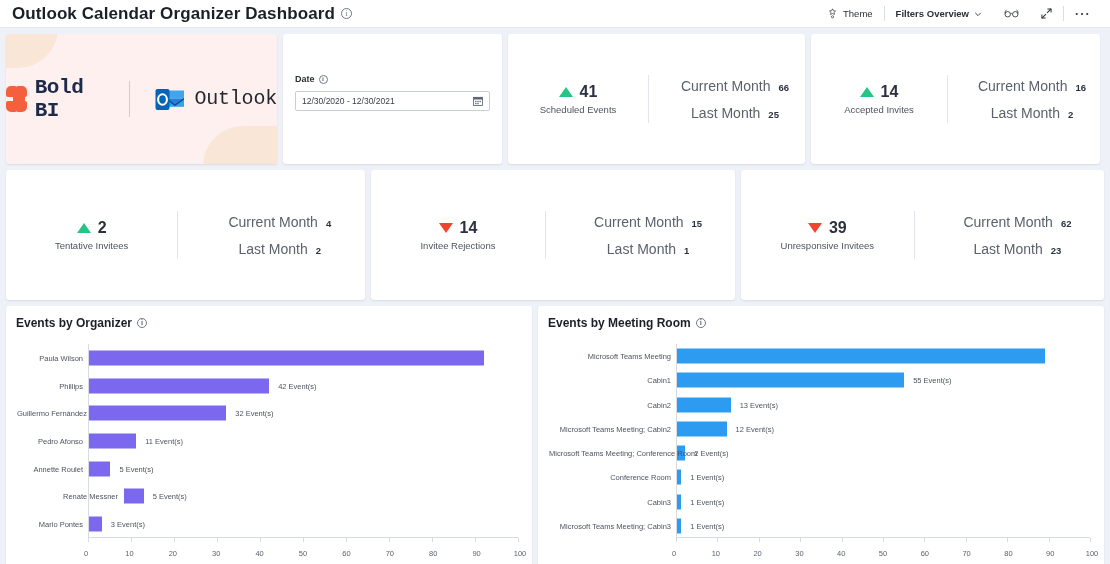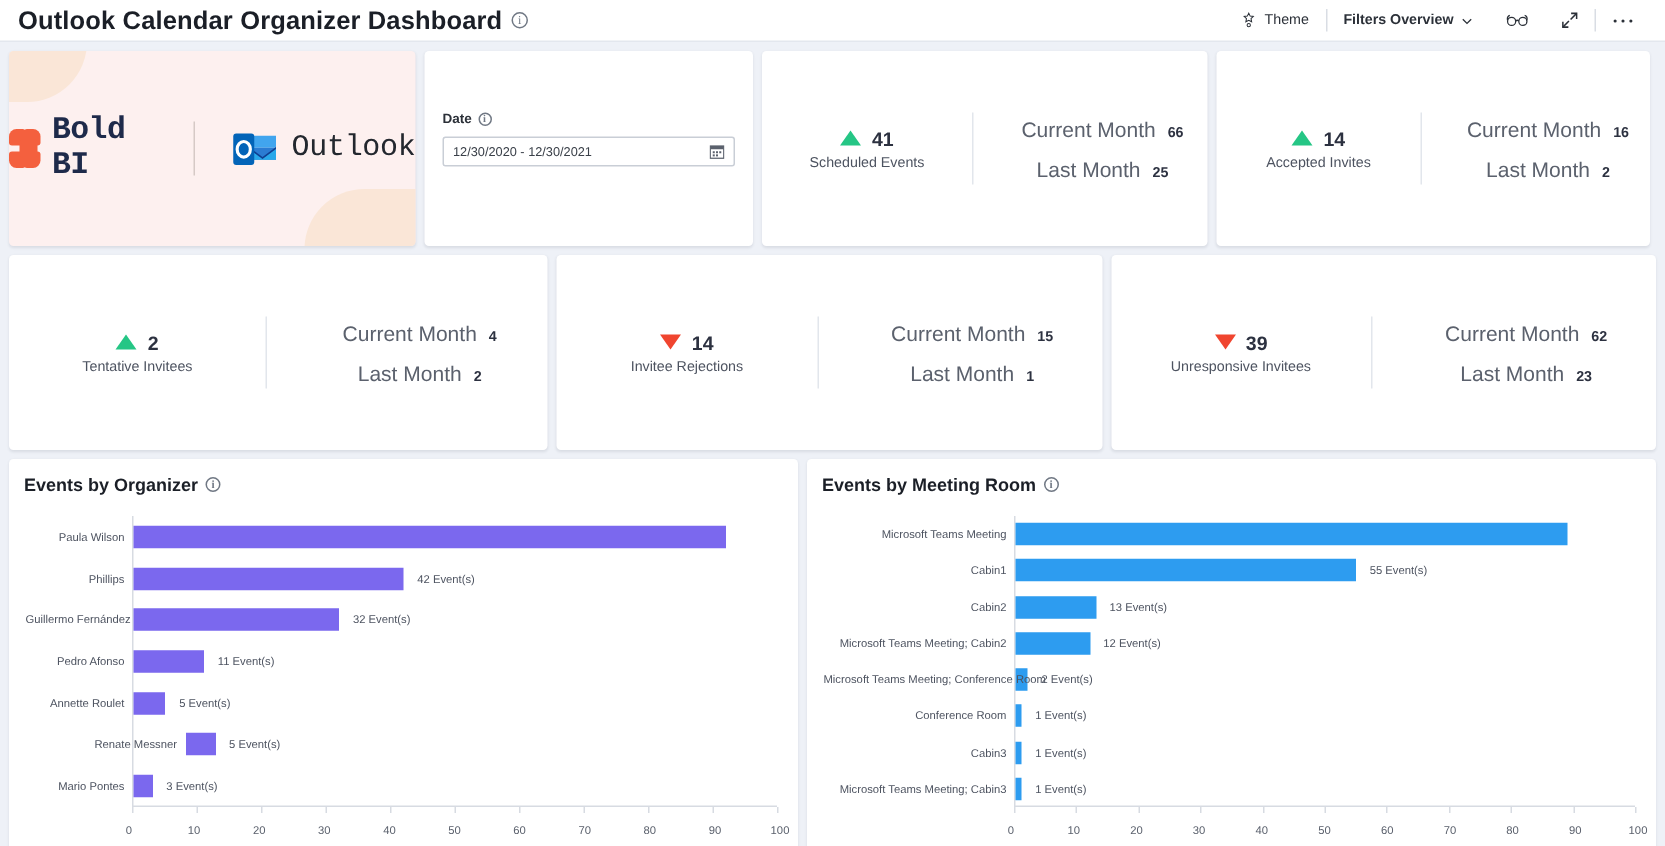"41" .kpi-value { font-size: 13px -> 16px }
